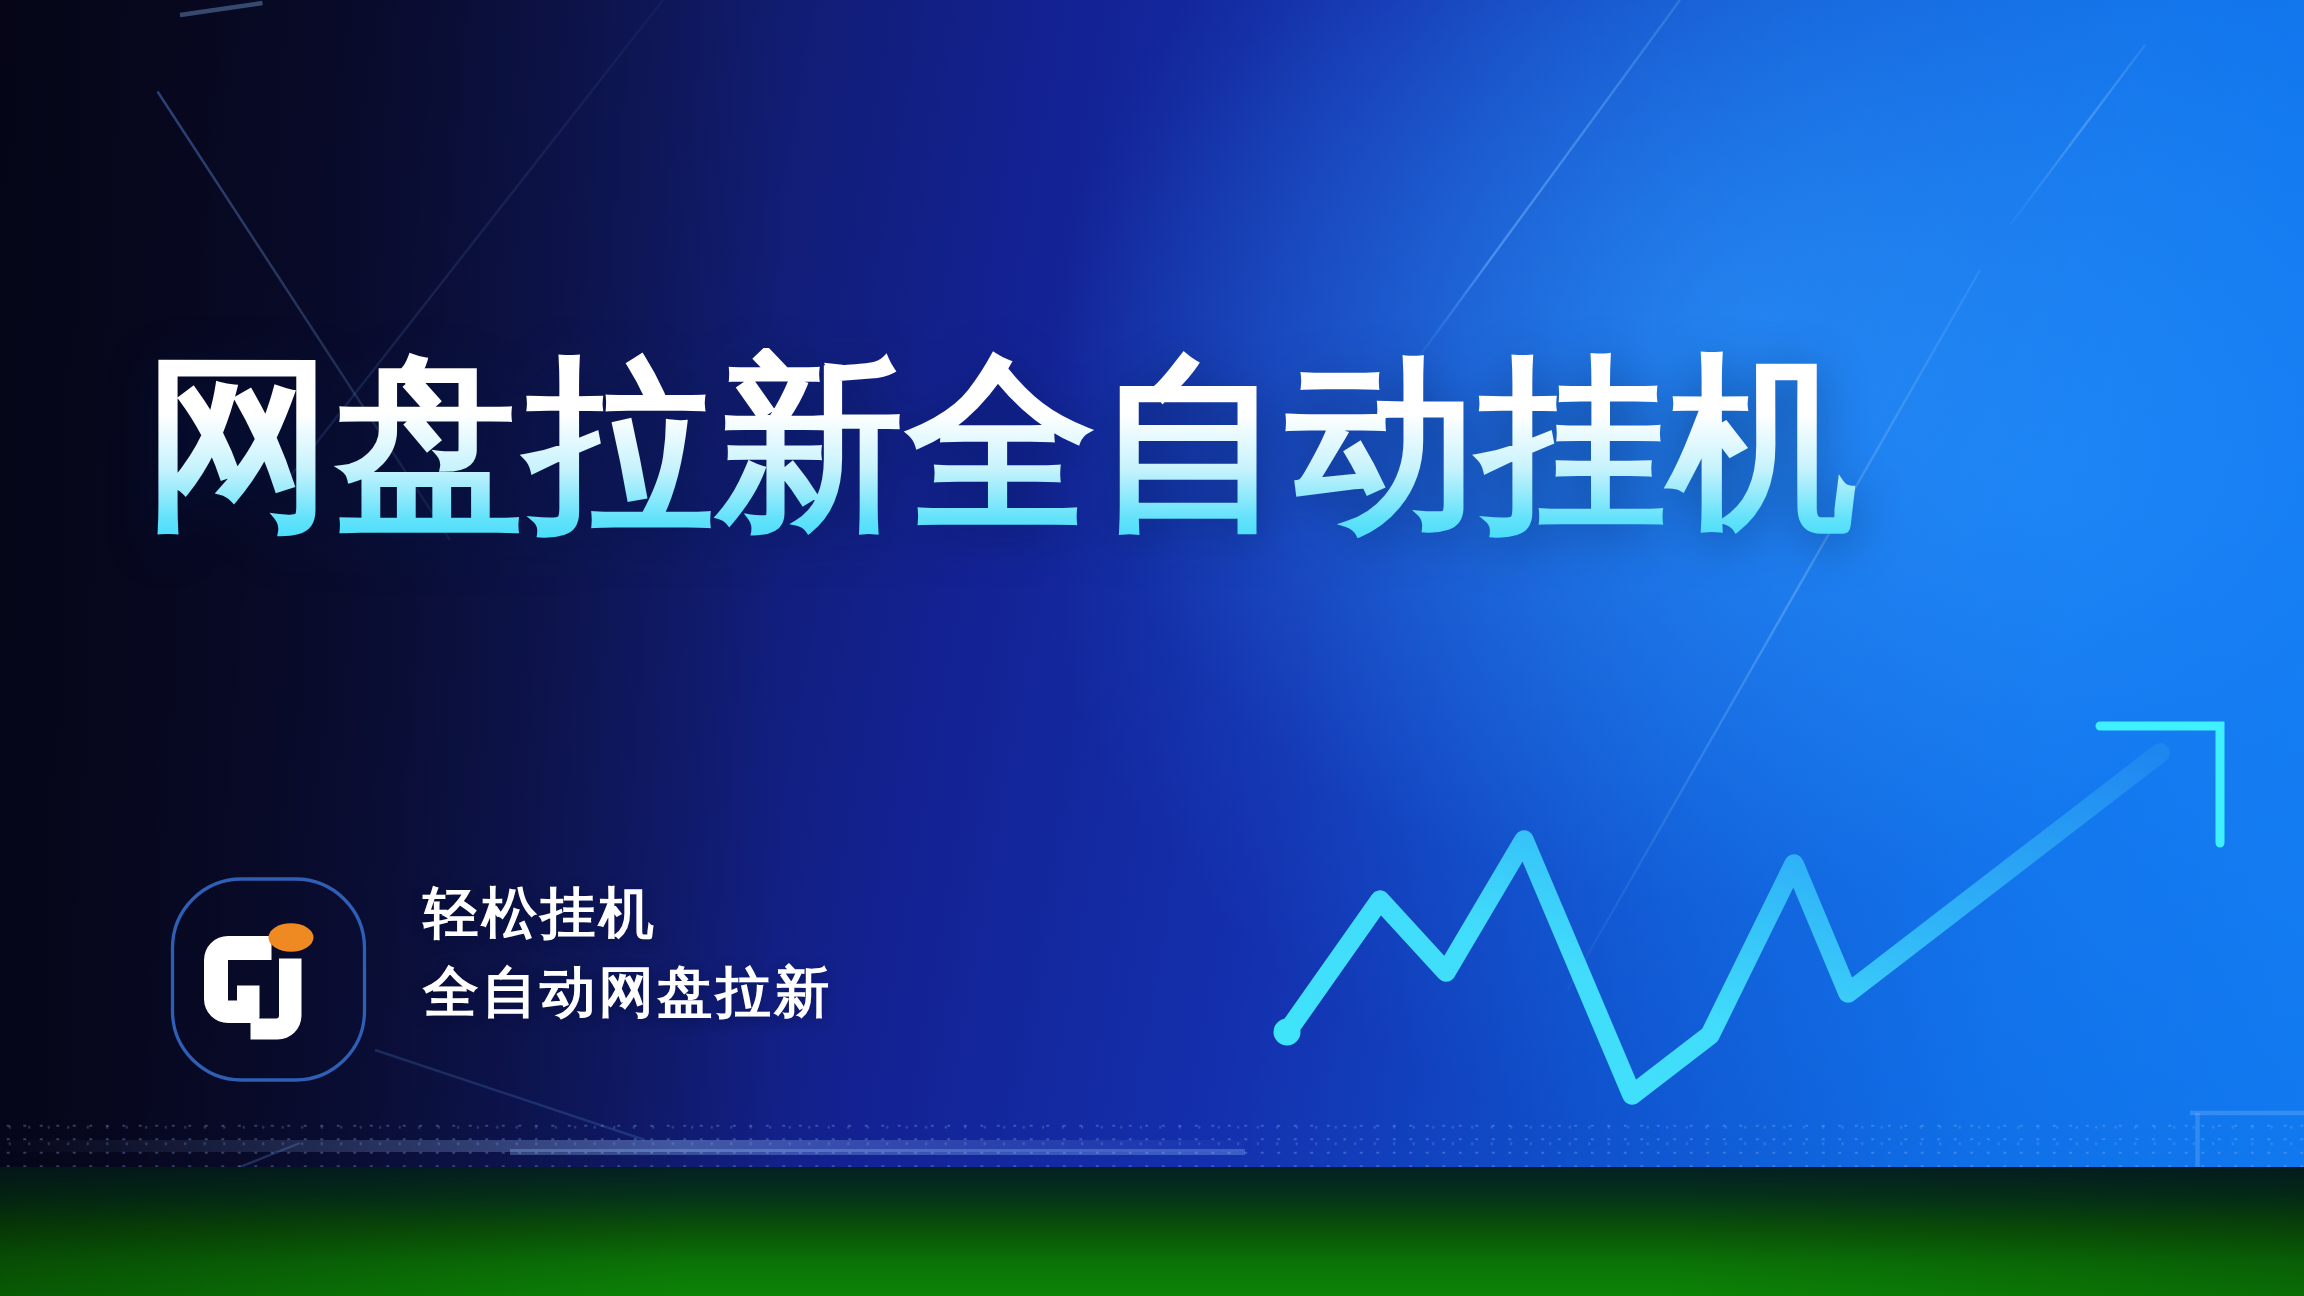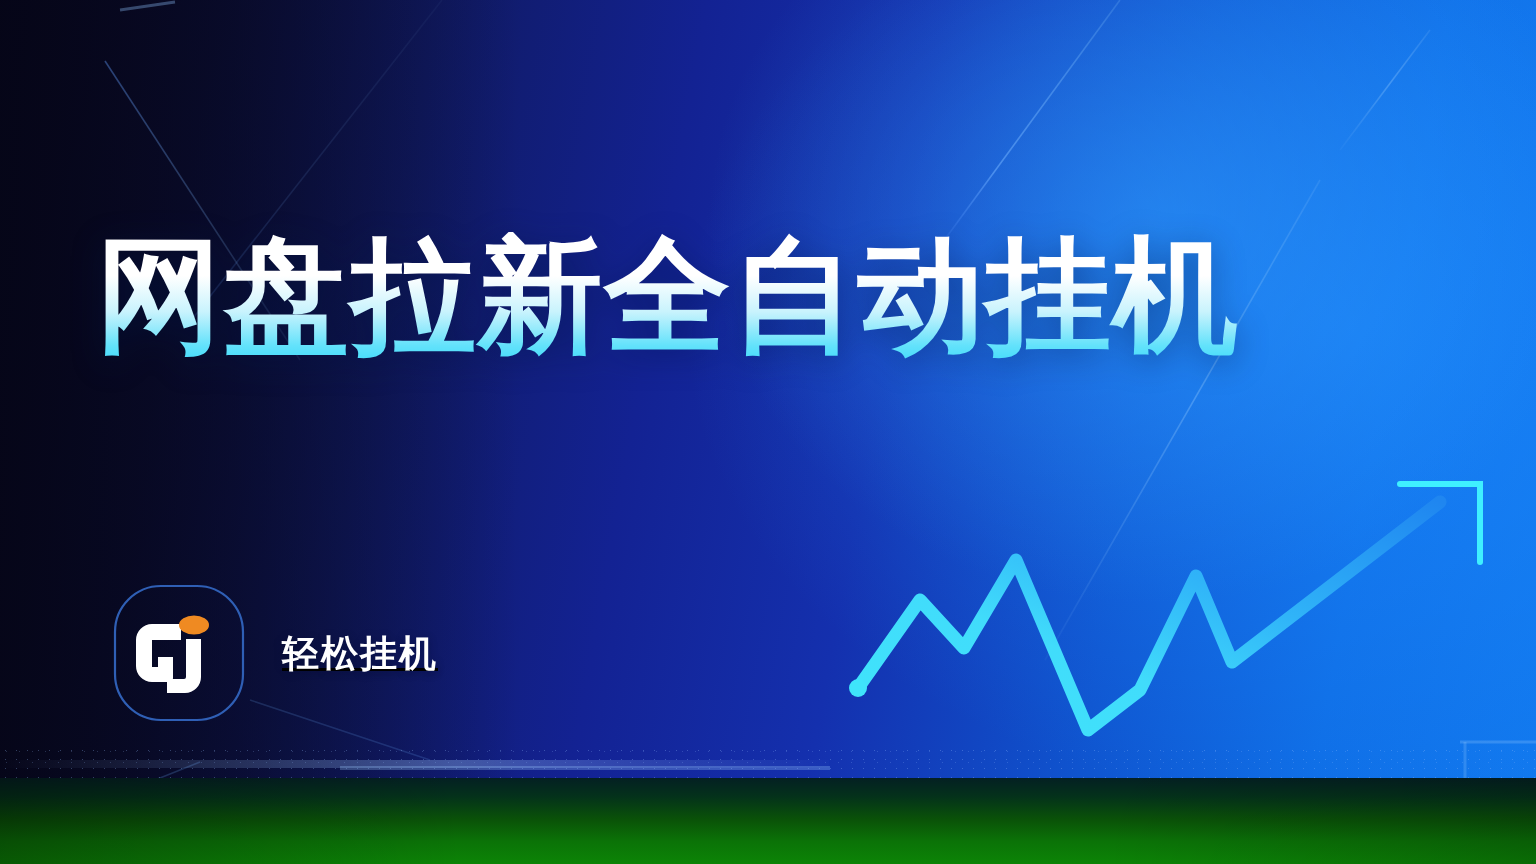"轻松挂机" .logo-block { align-items: center -> flex-start; text-decoration: underline -> none }
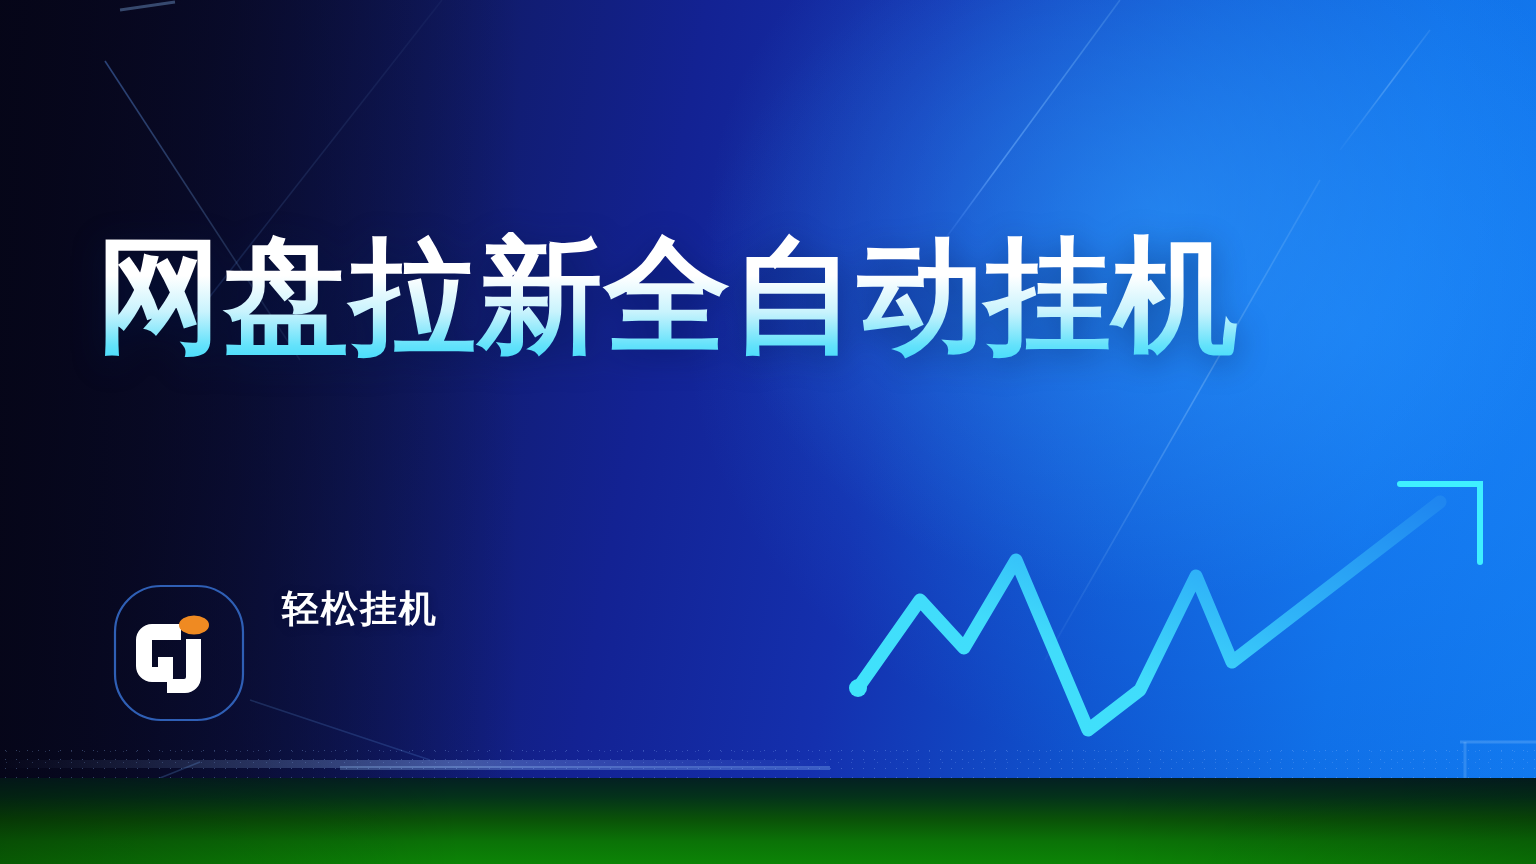"全自动网盘拉新" span { html: none -> <span>全自动网盘拉新</span> }
